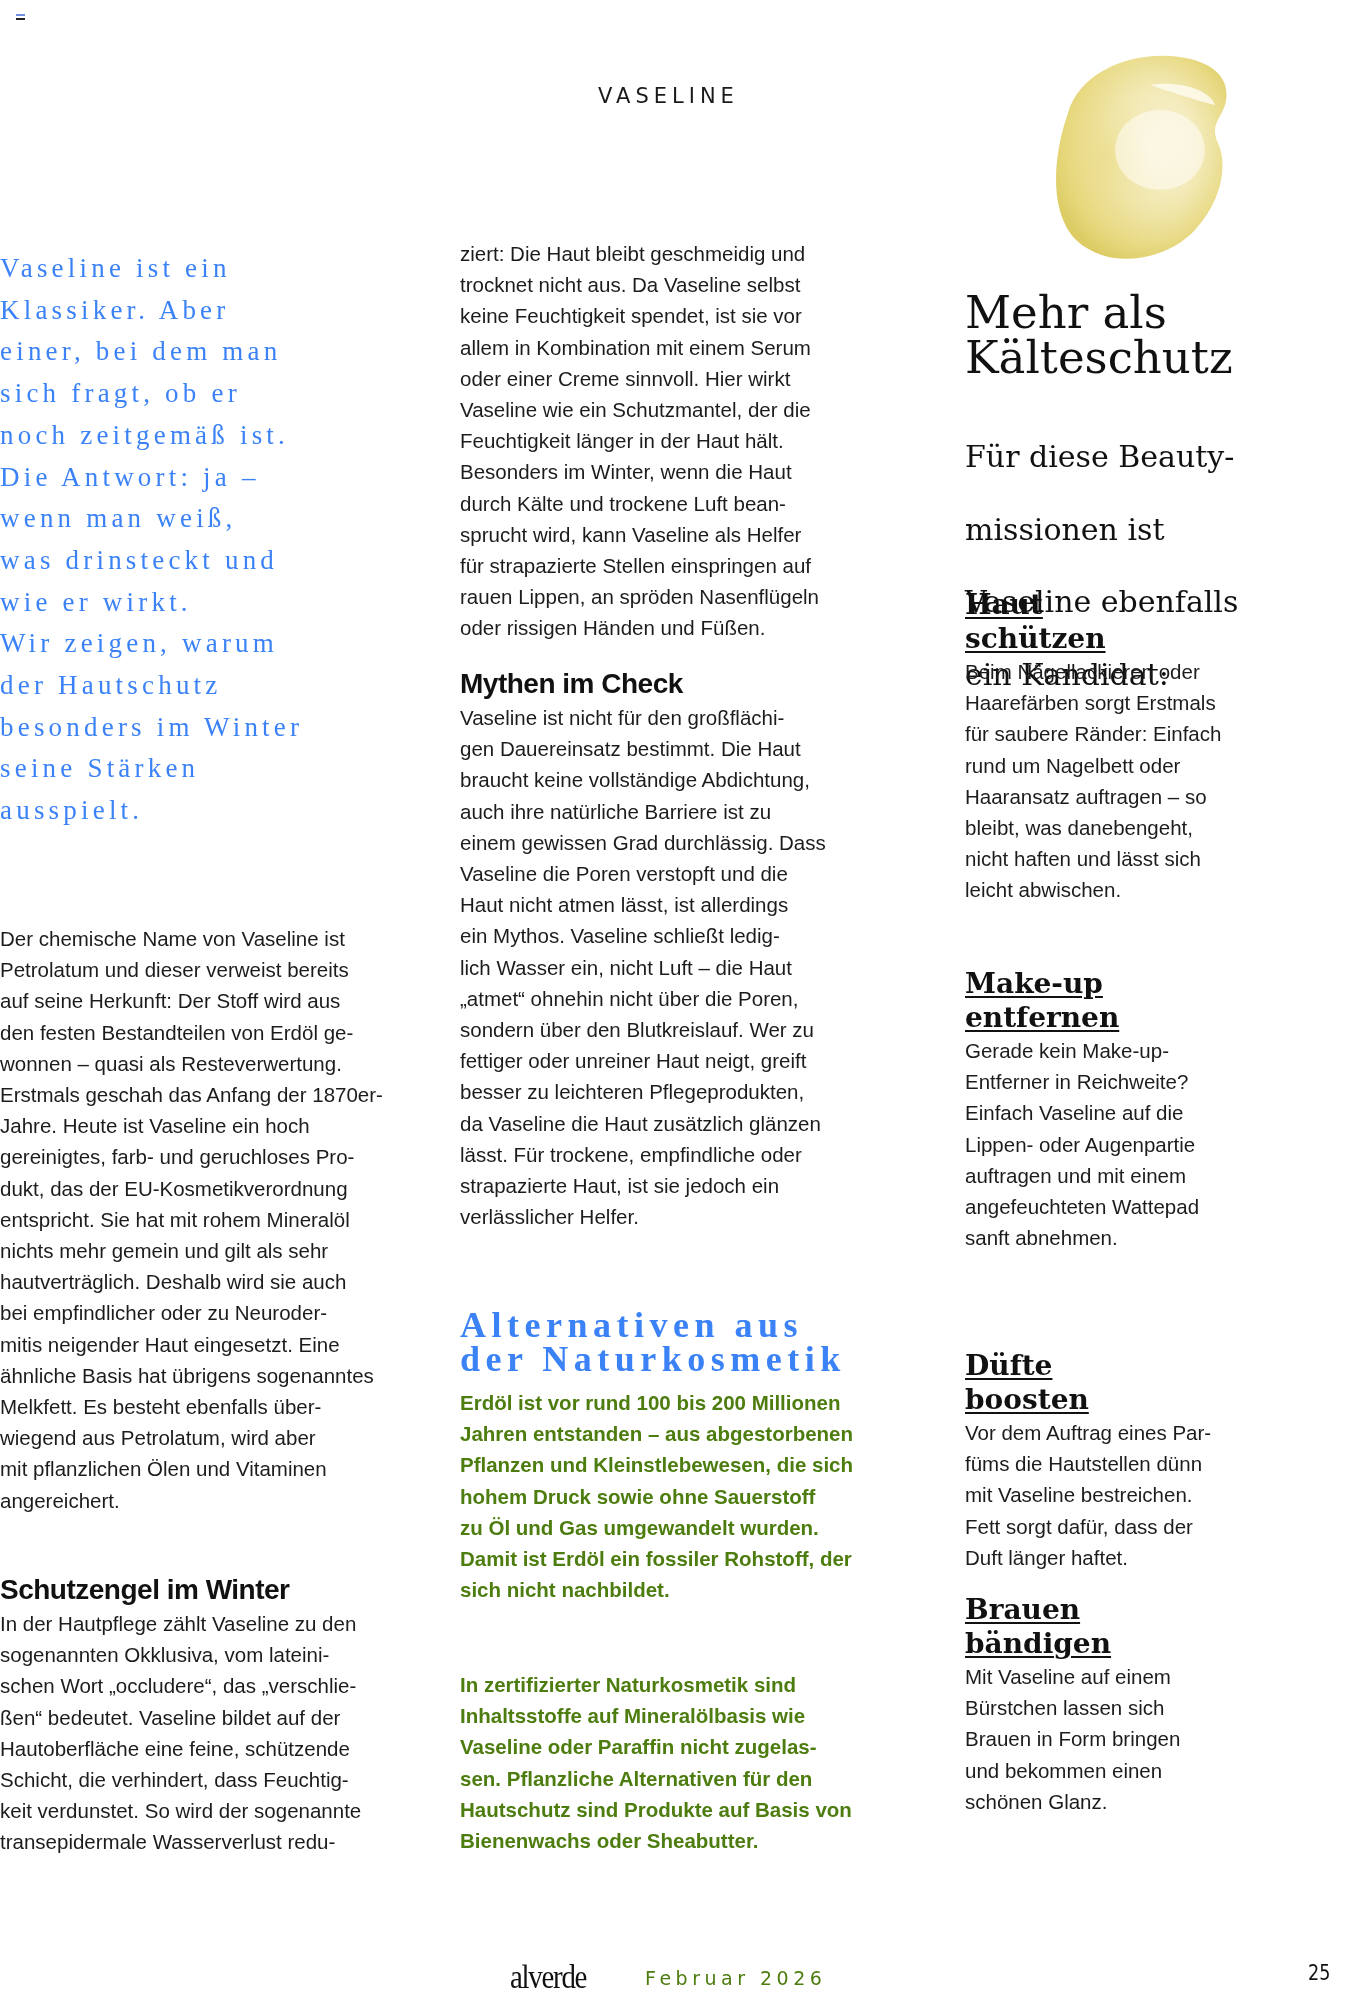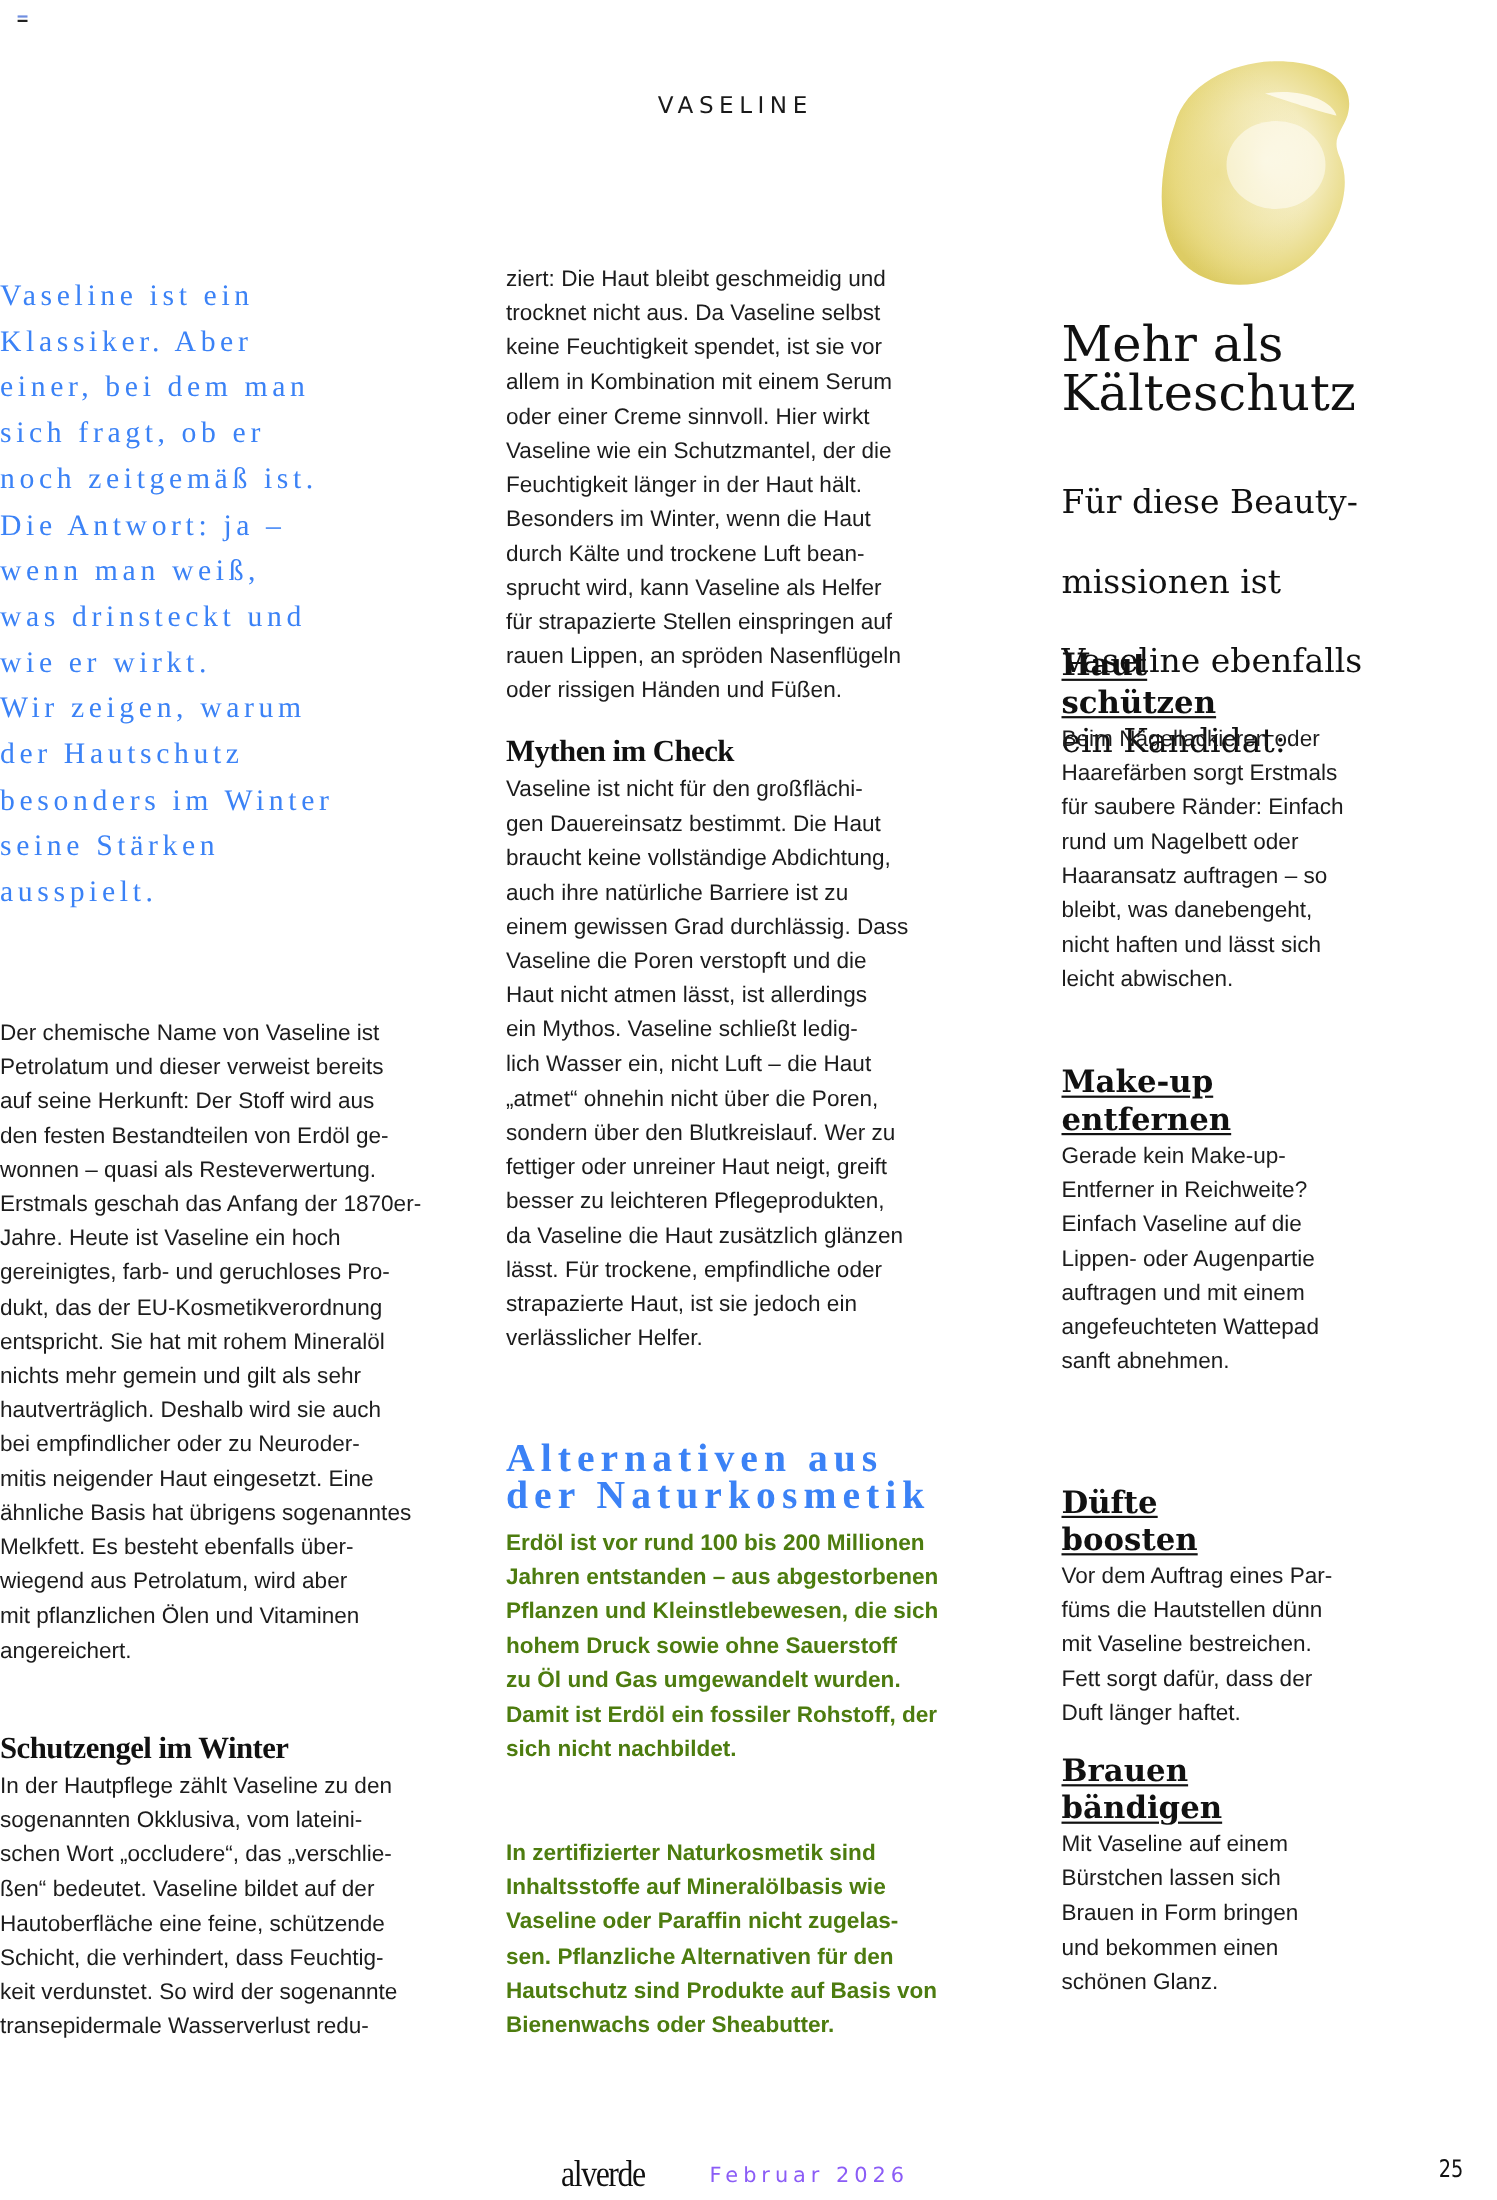"Mythen im Check" .serif-h { font-family: Liberation Serif, serif -> Liberation Sans, sans-serif }
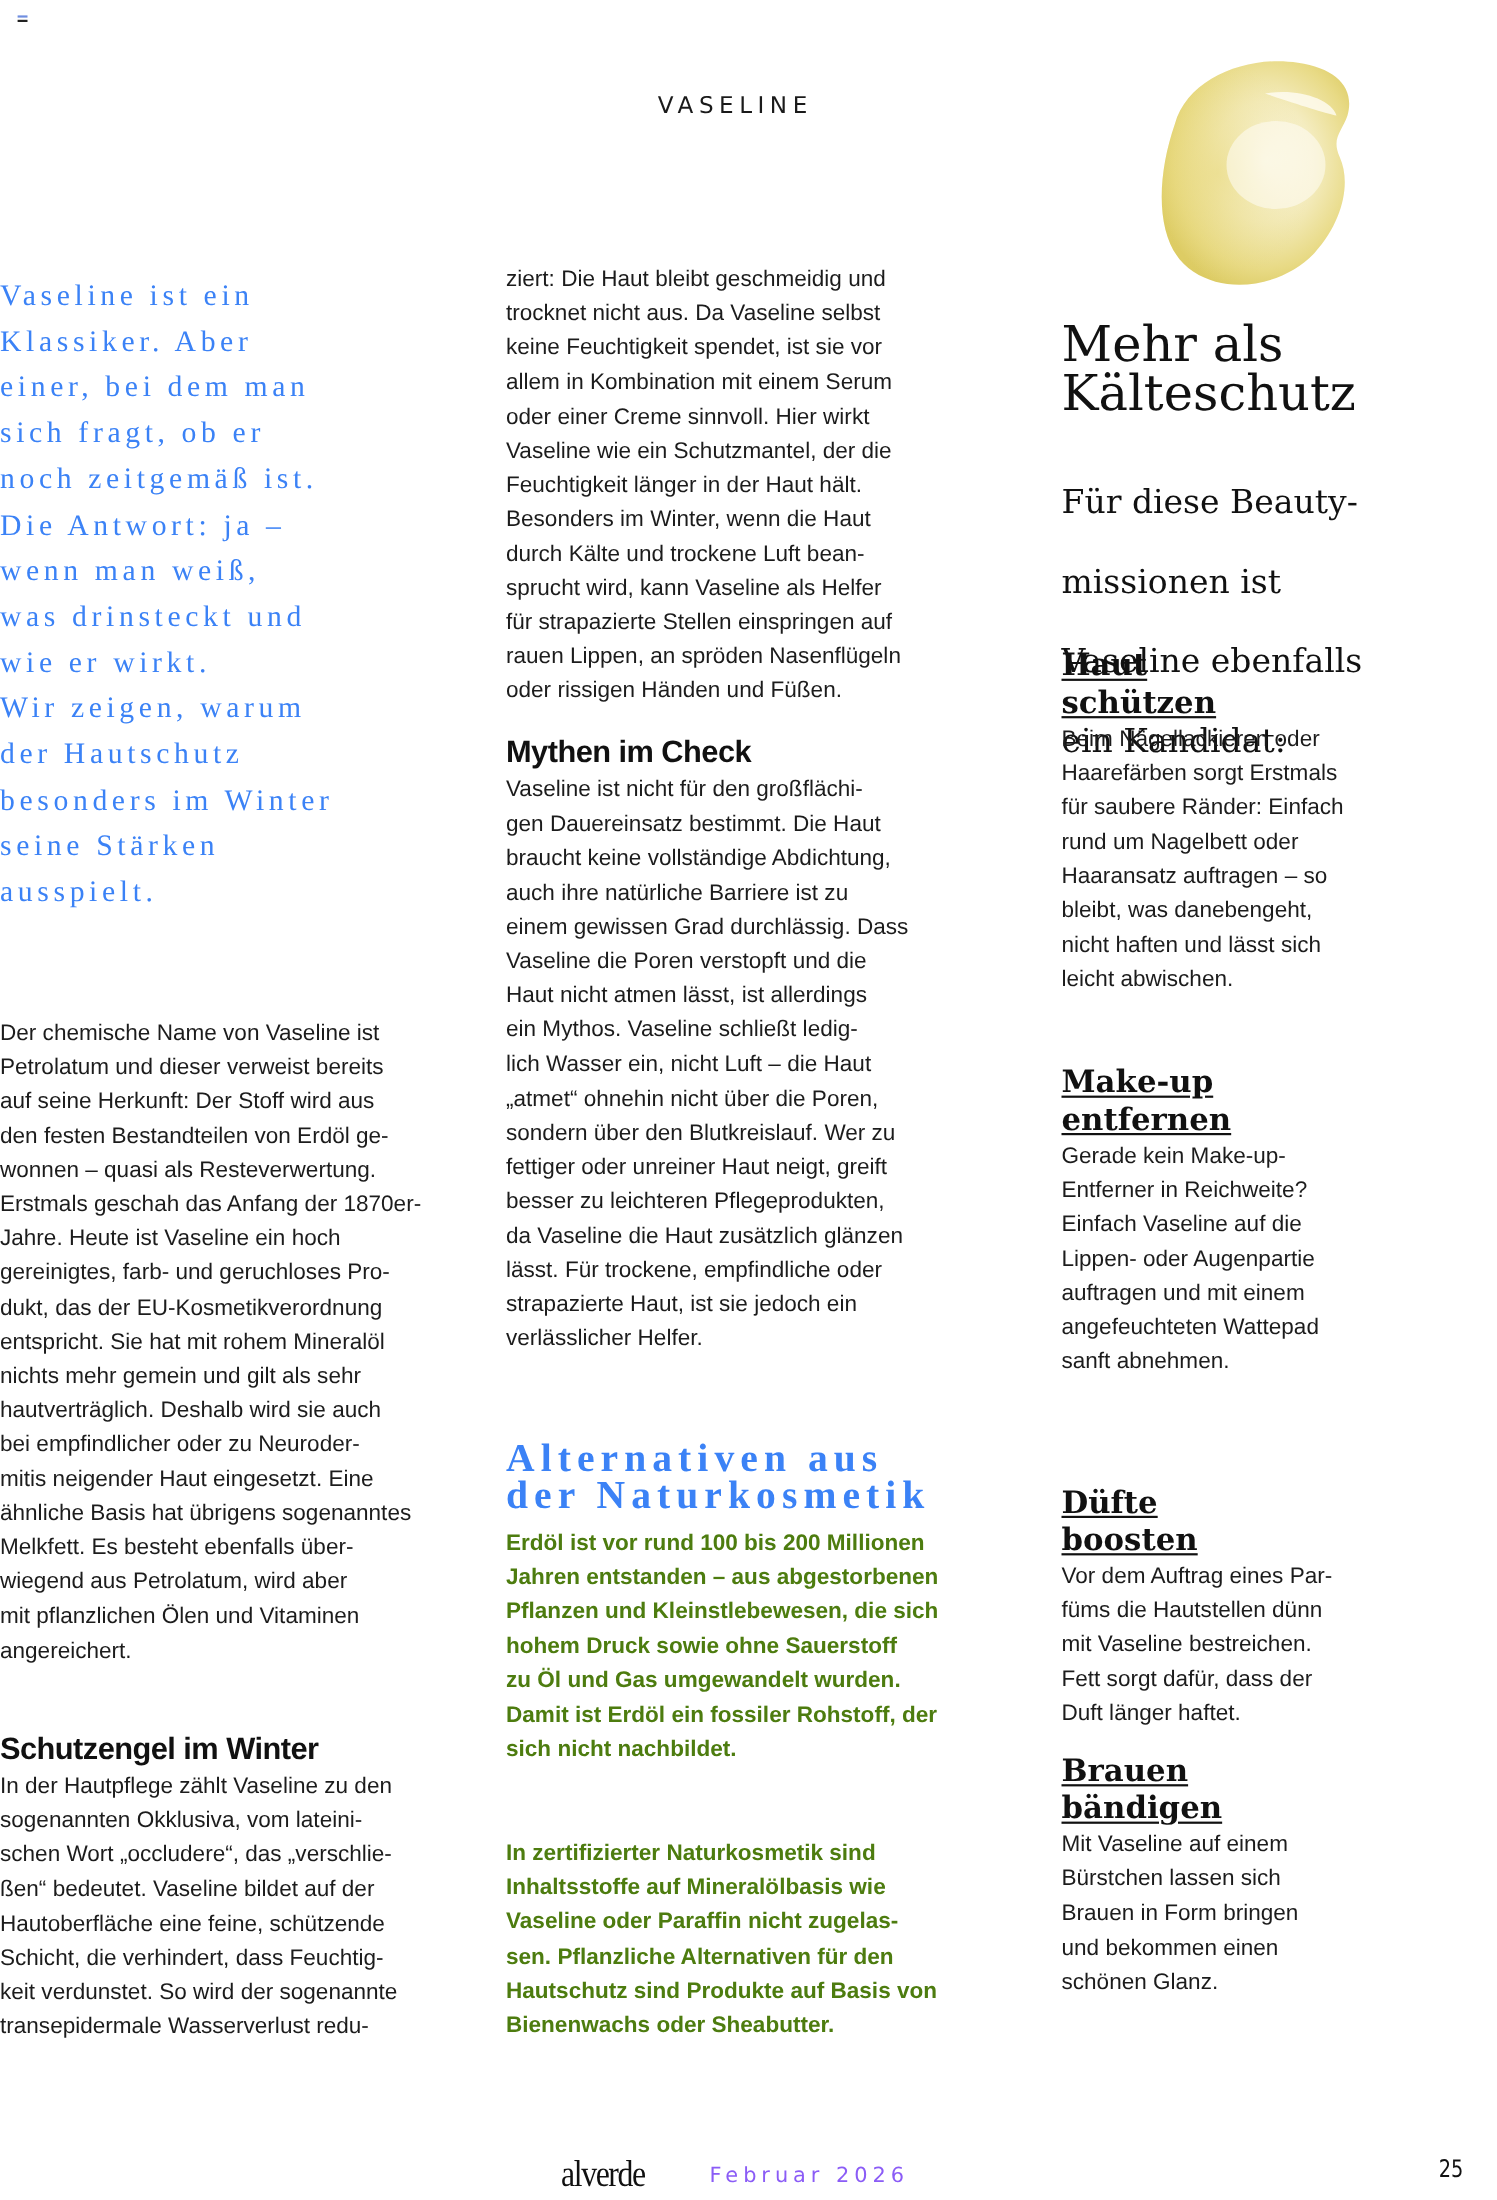"Februar 2026" .footer-date { color: #8b5cf6 -> #4d7c0f }
